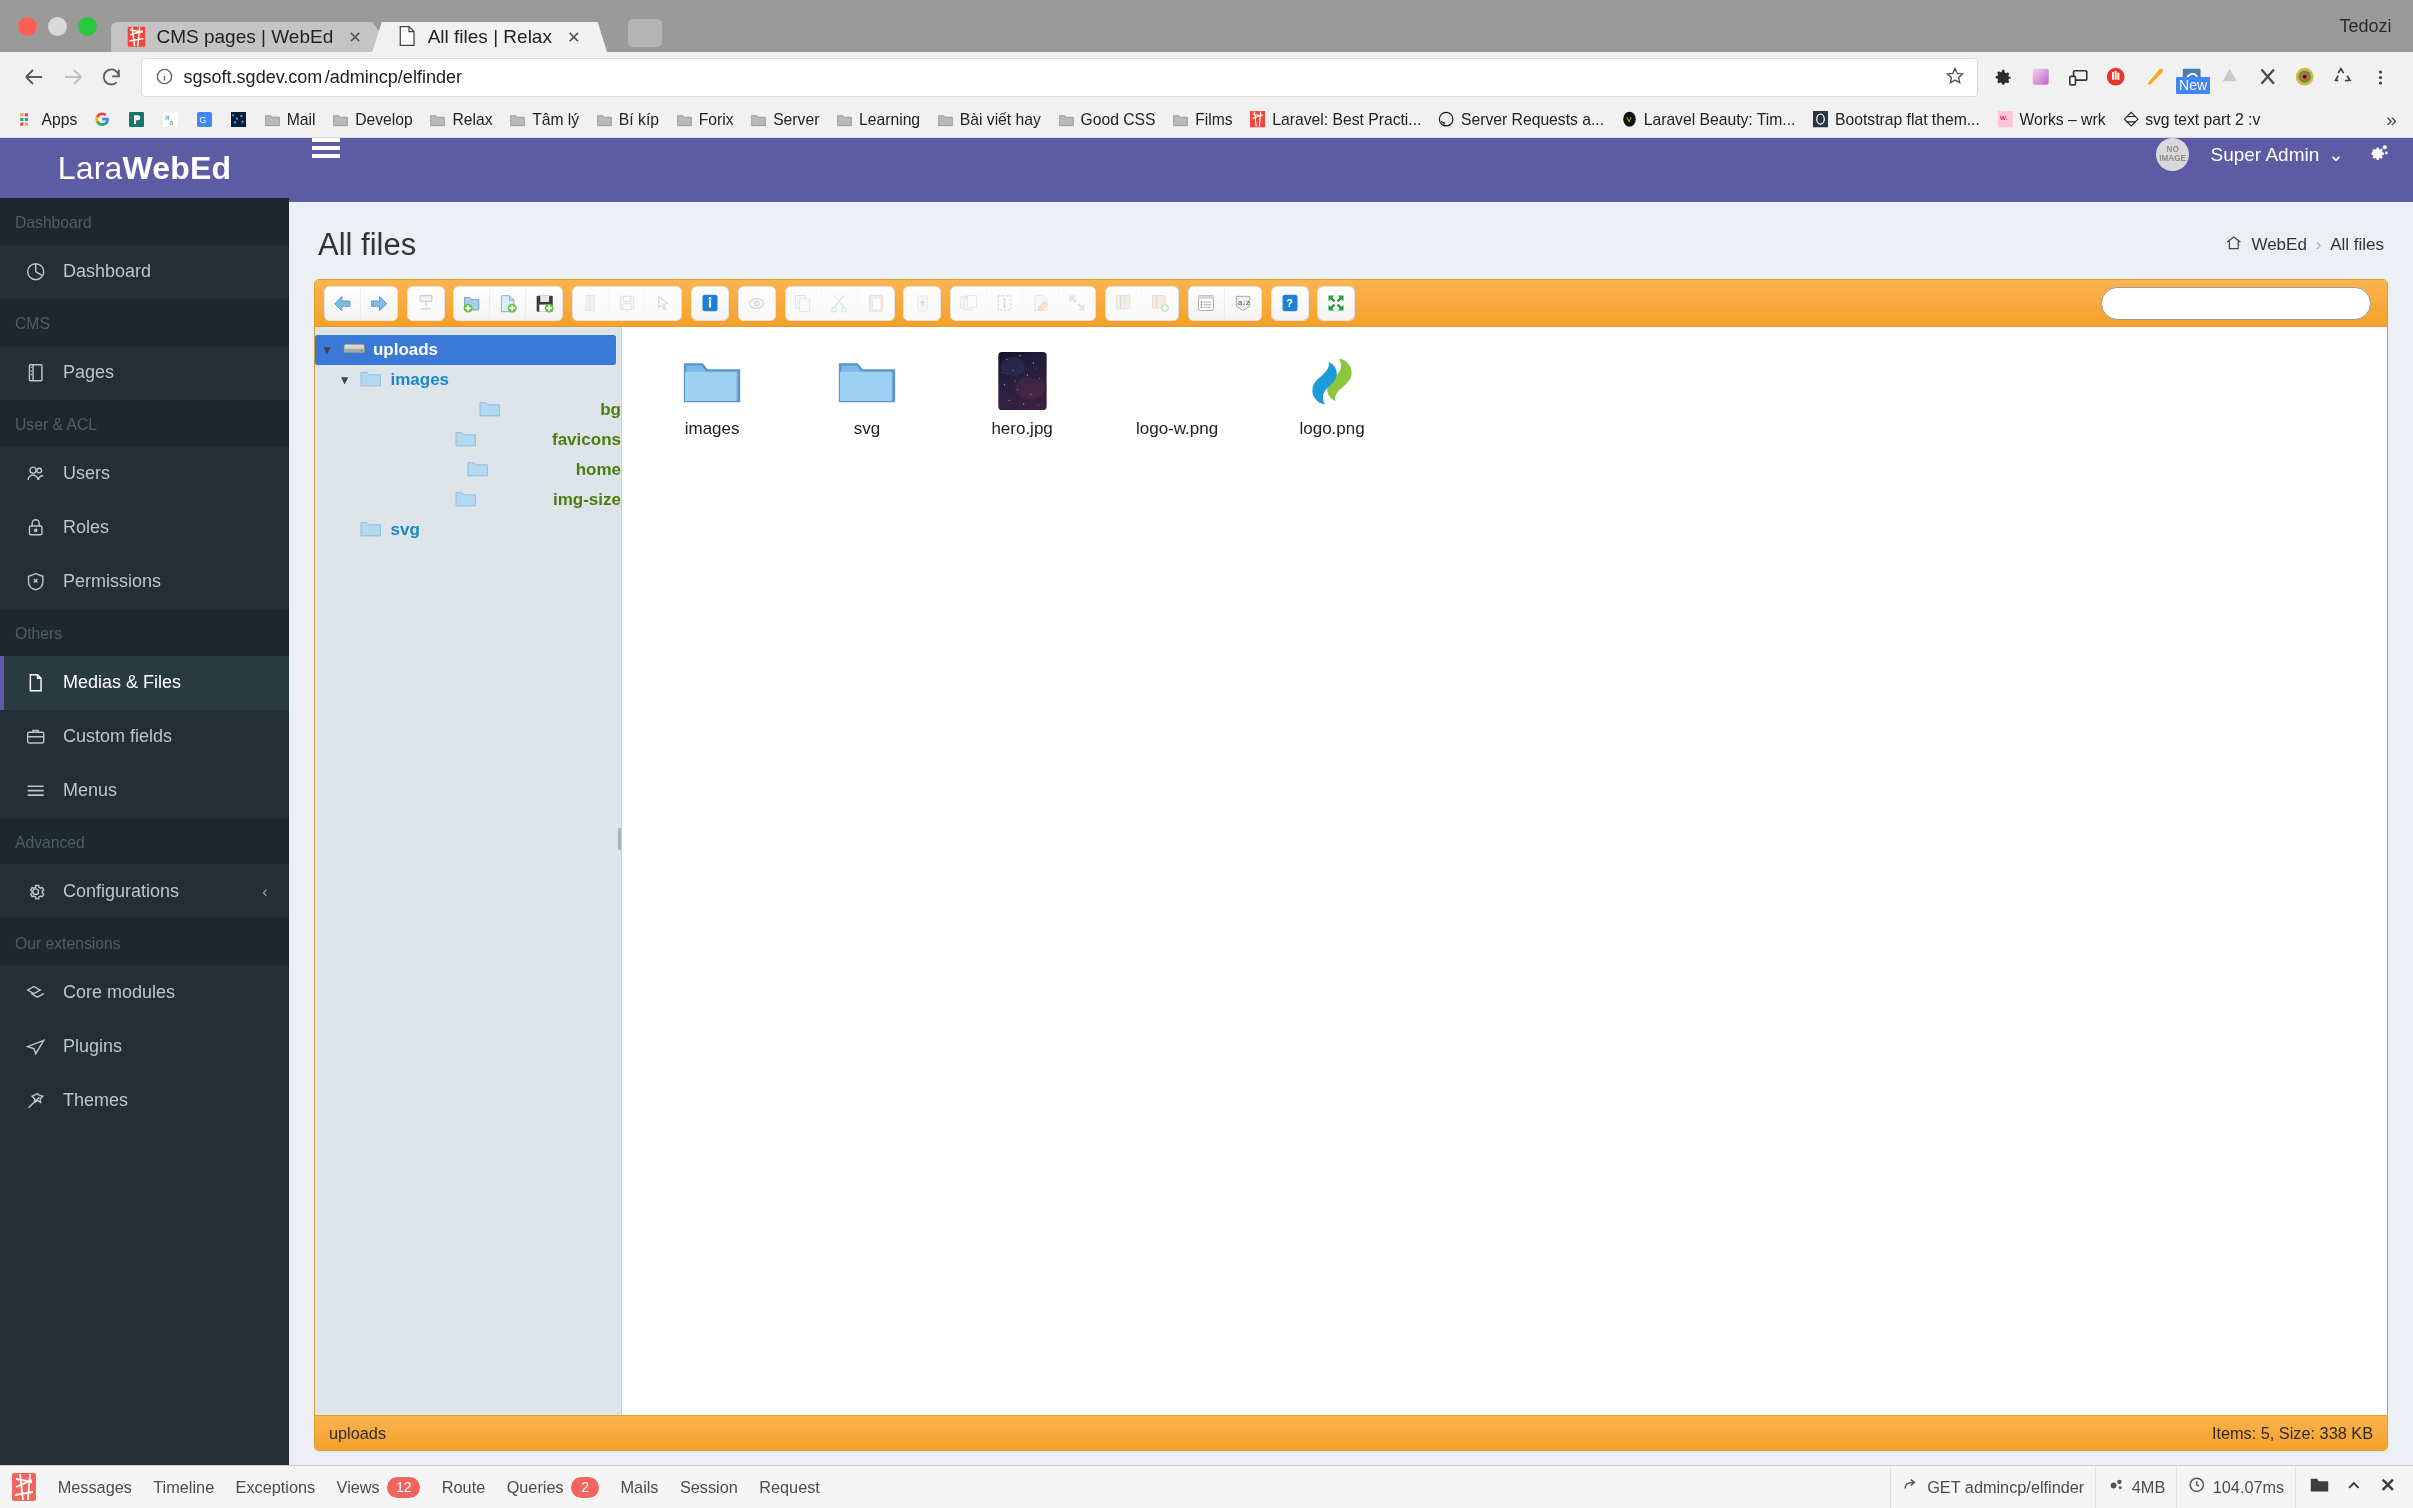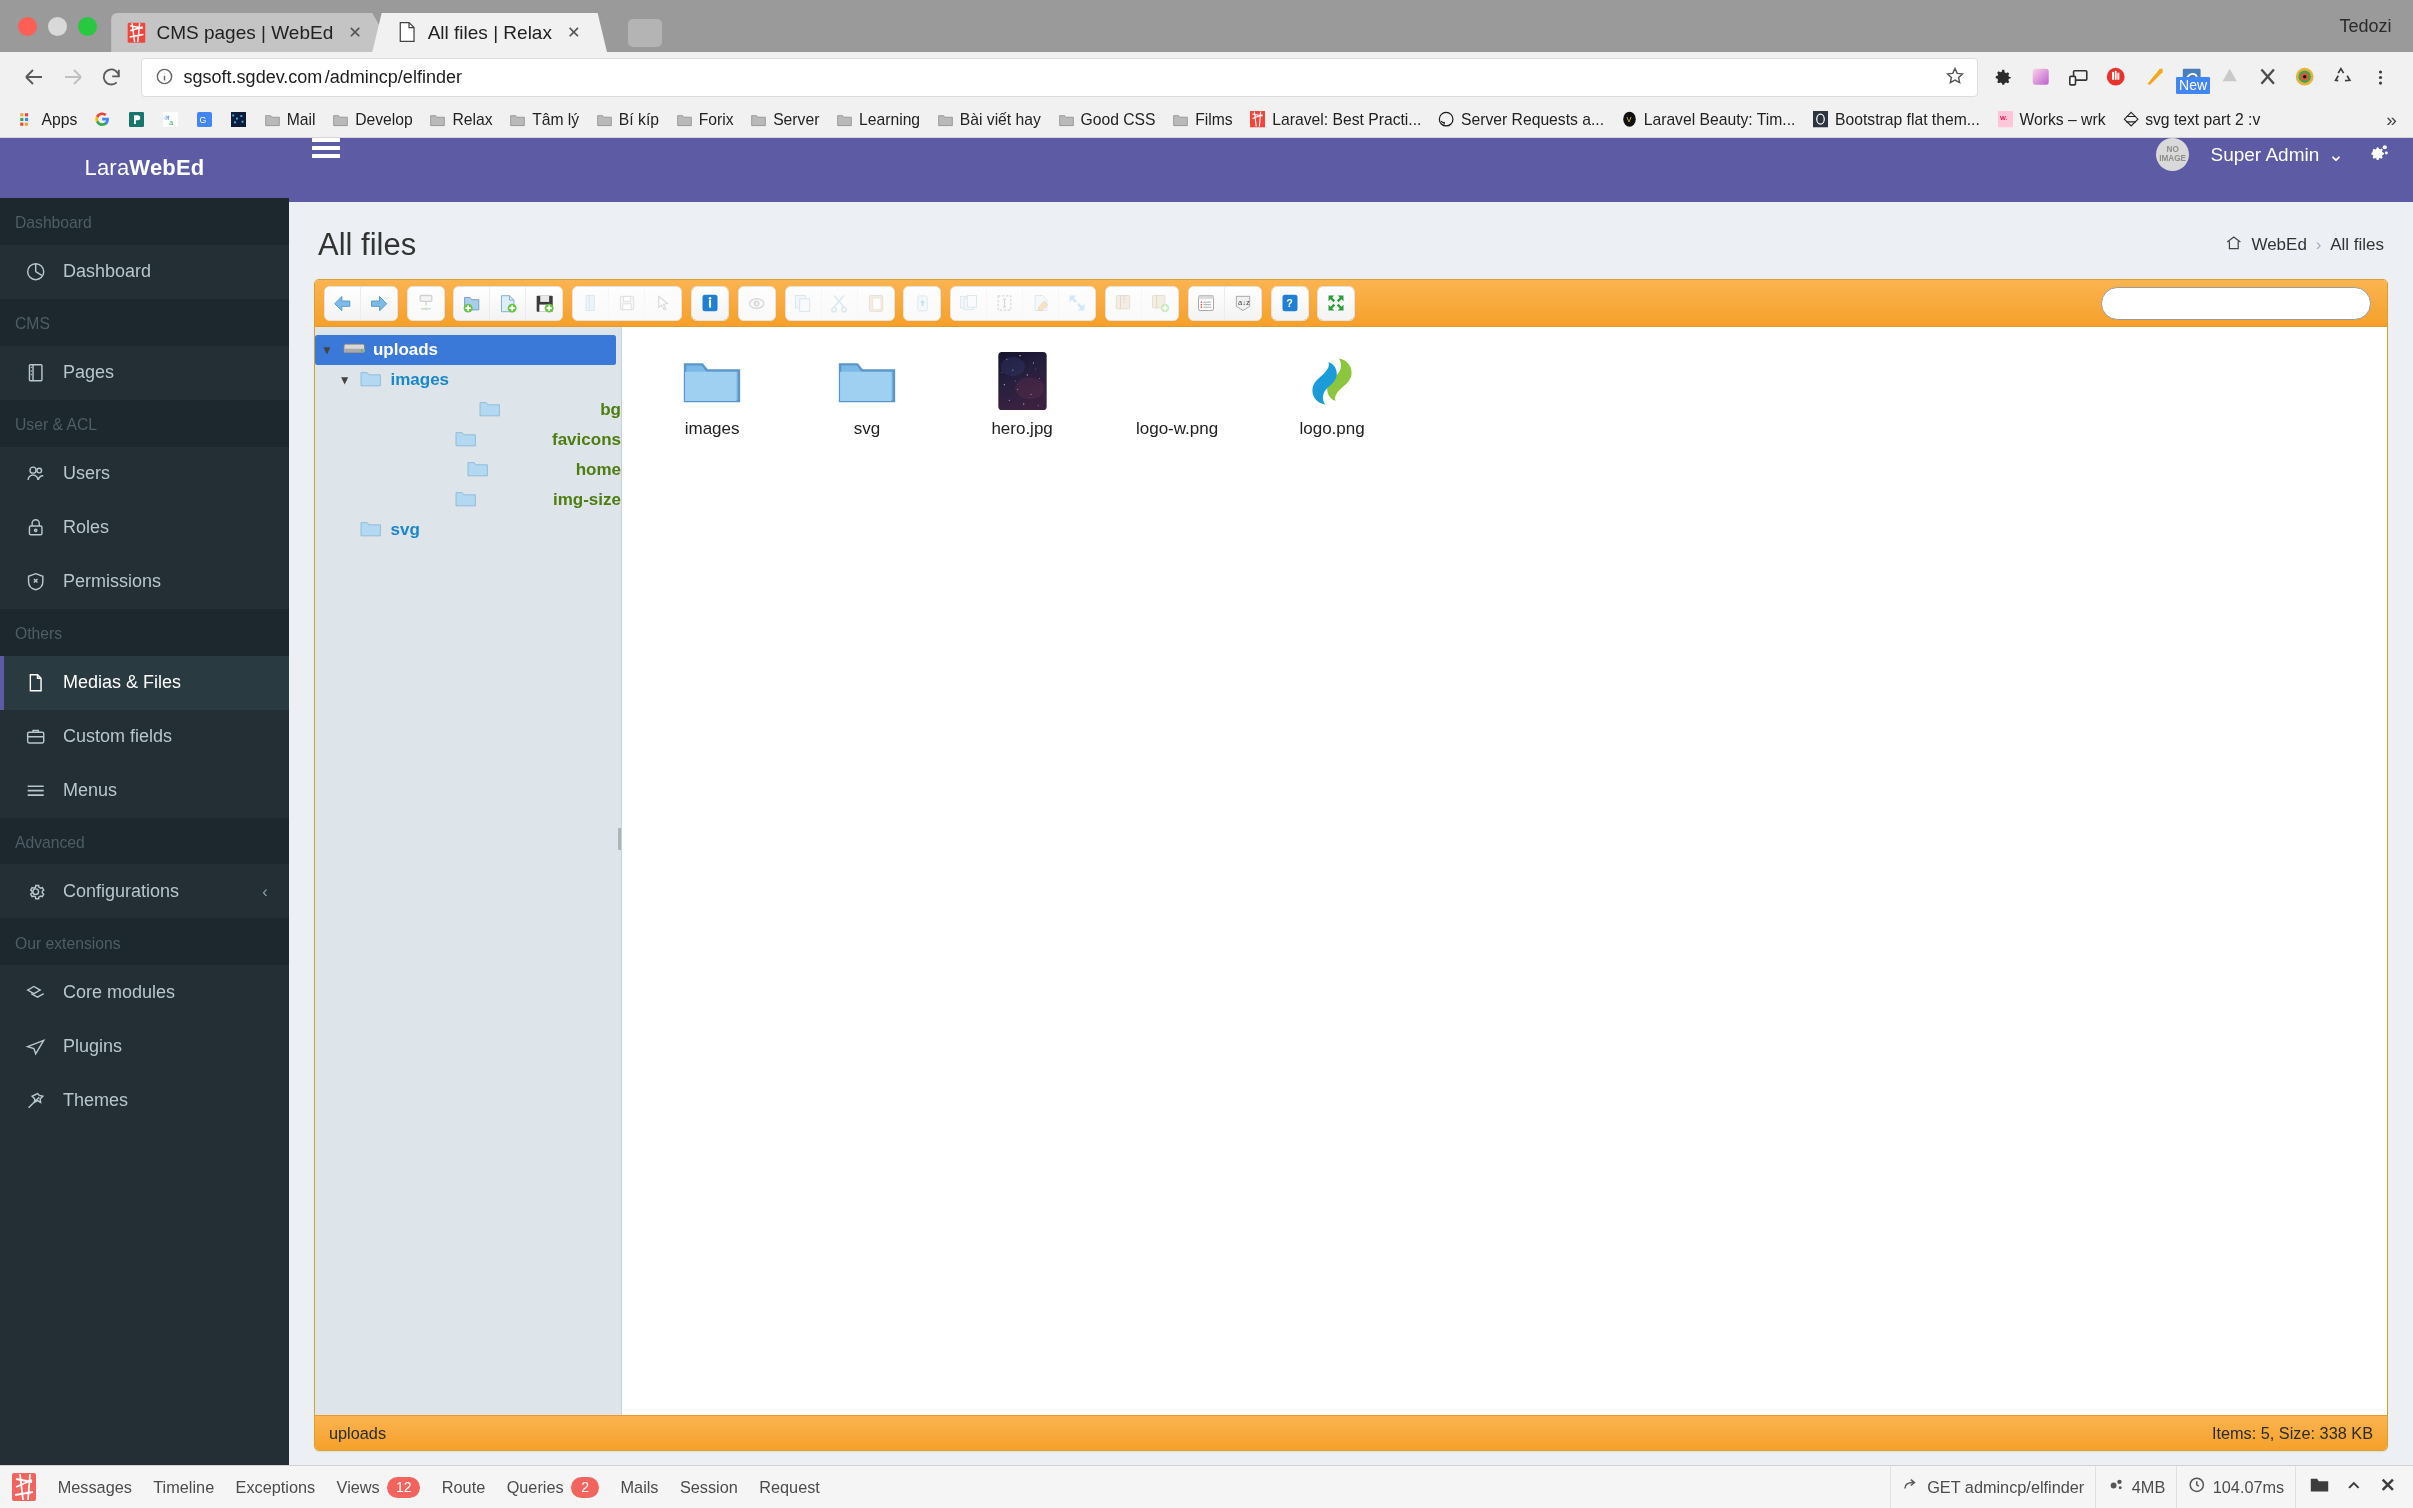"CMS pages | WebEd" .tab { height: 39px -> 30px }
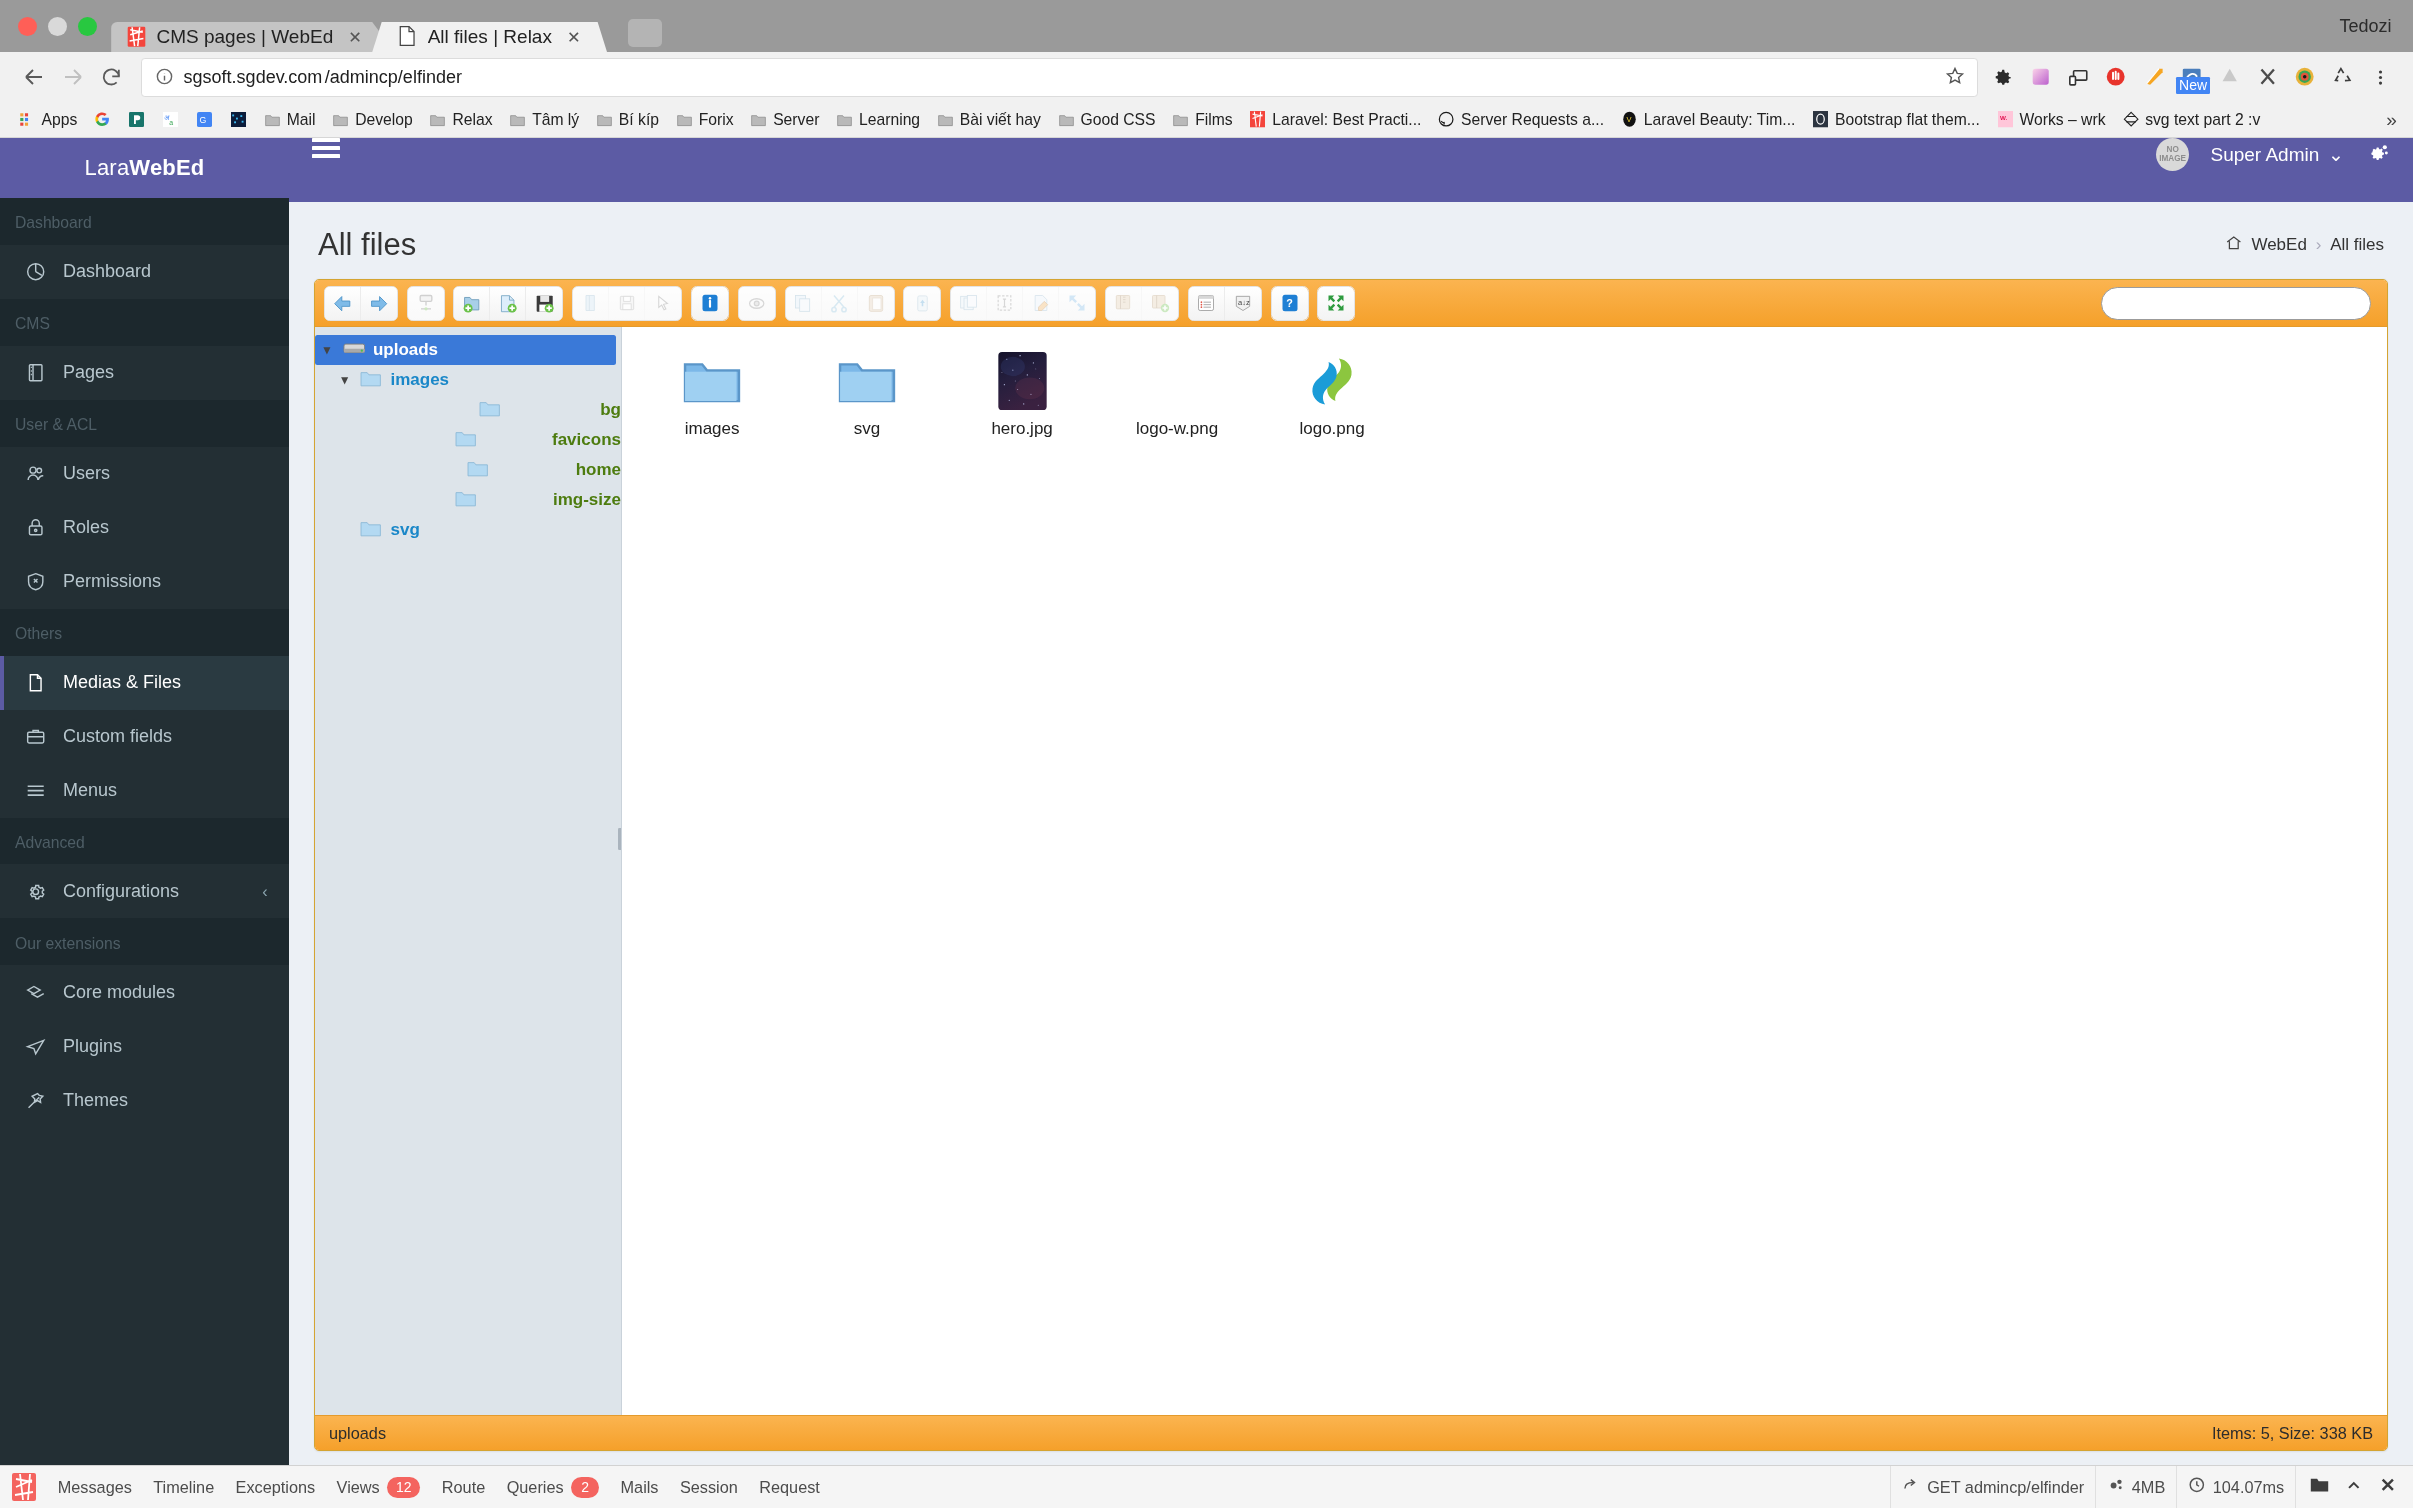"Lara" .brand { font-size: 22px -> 32px }
